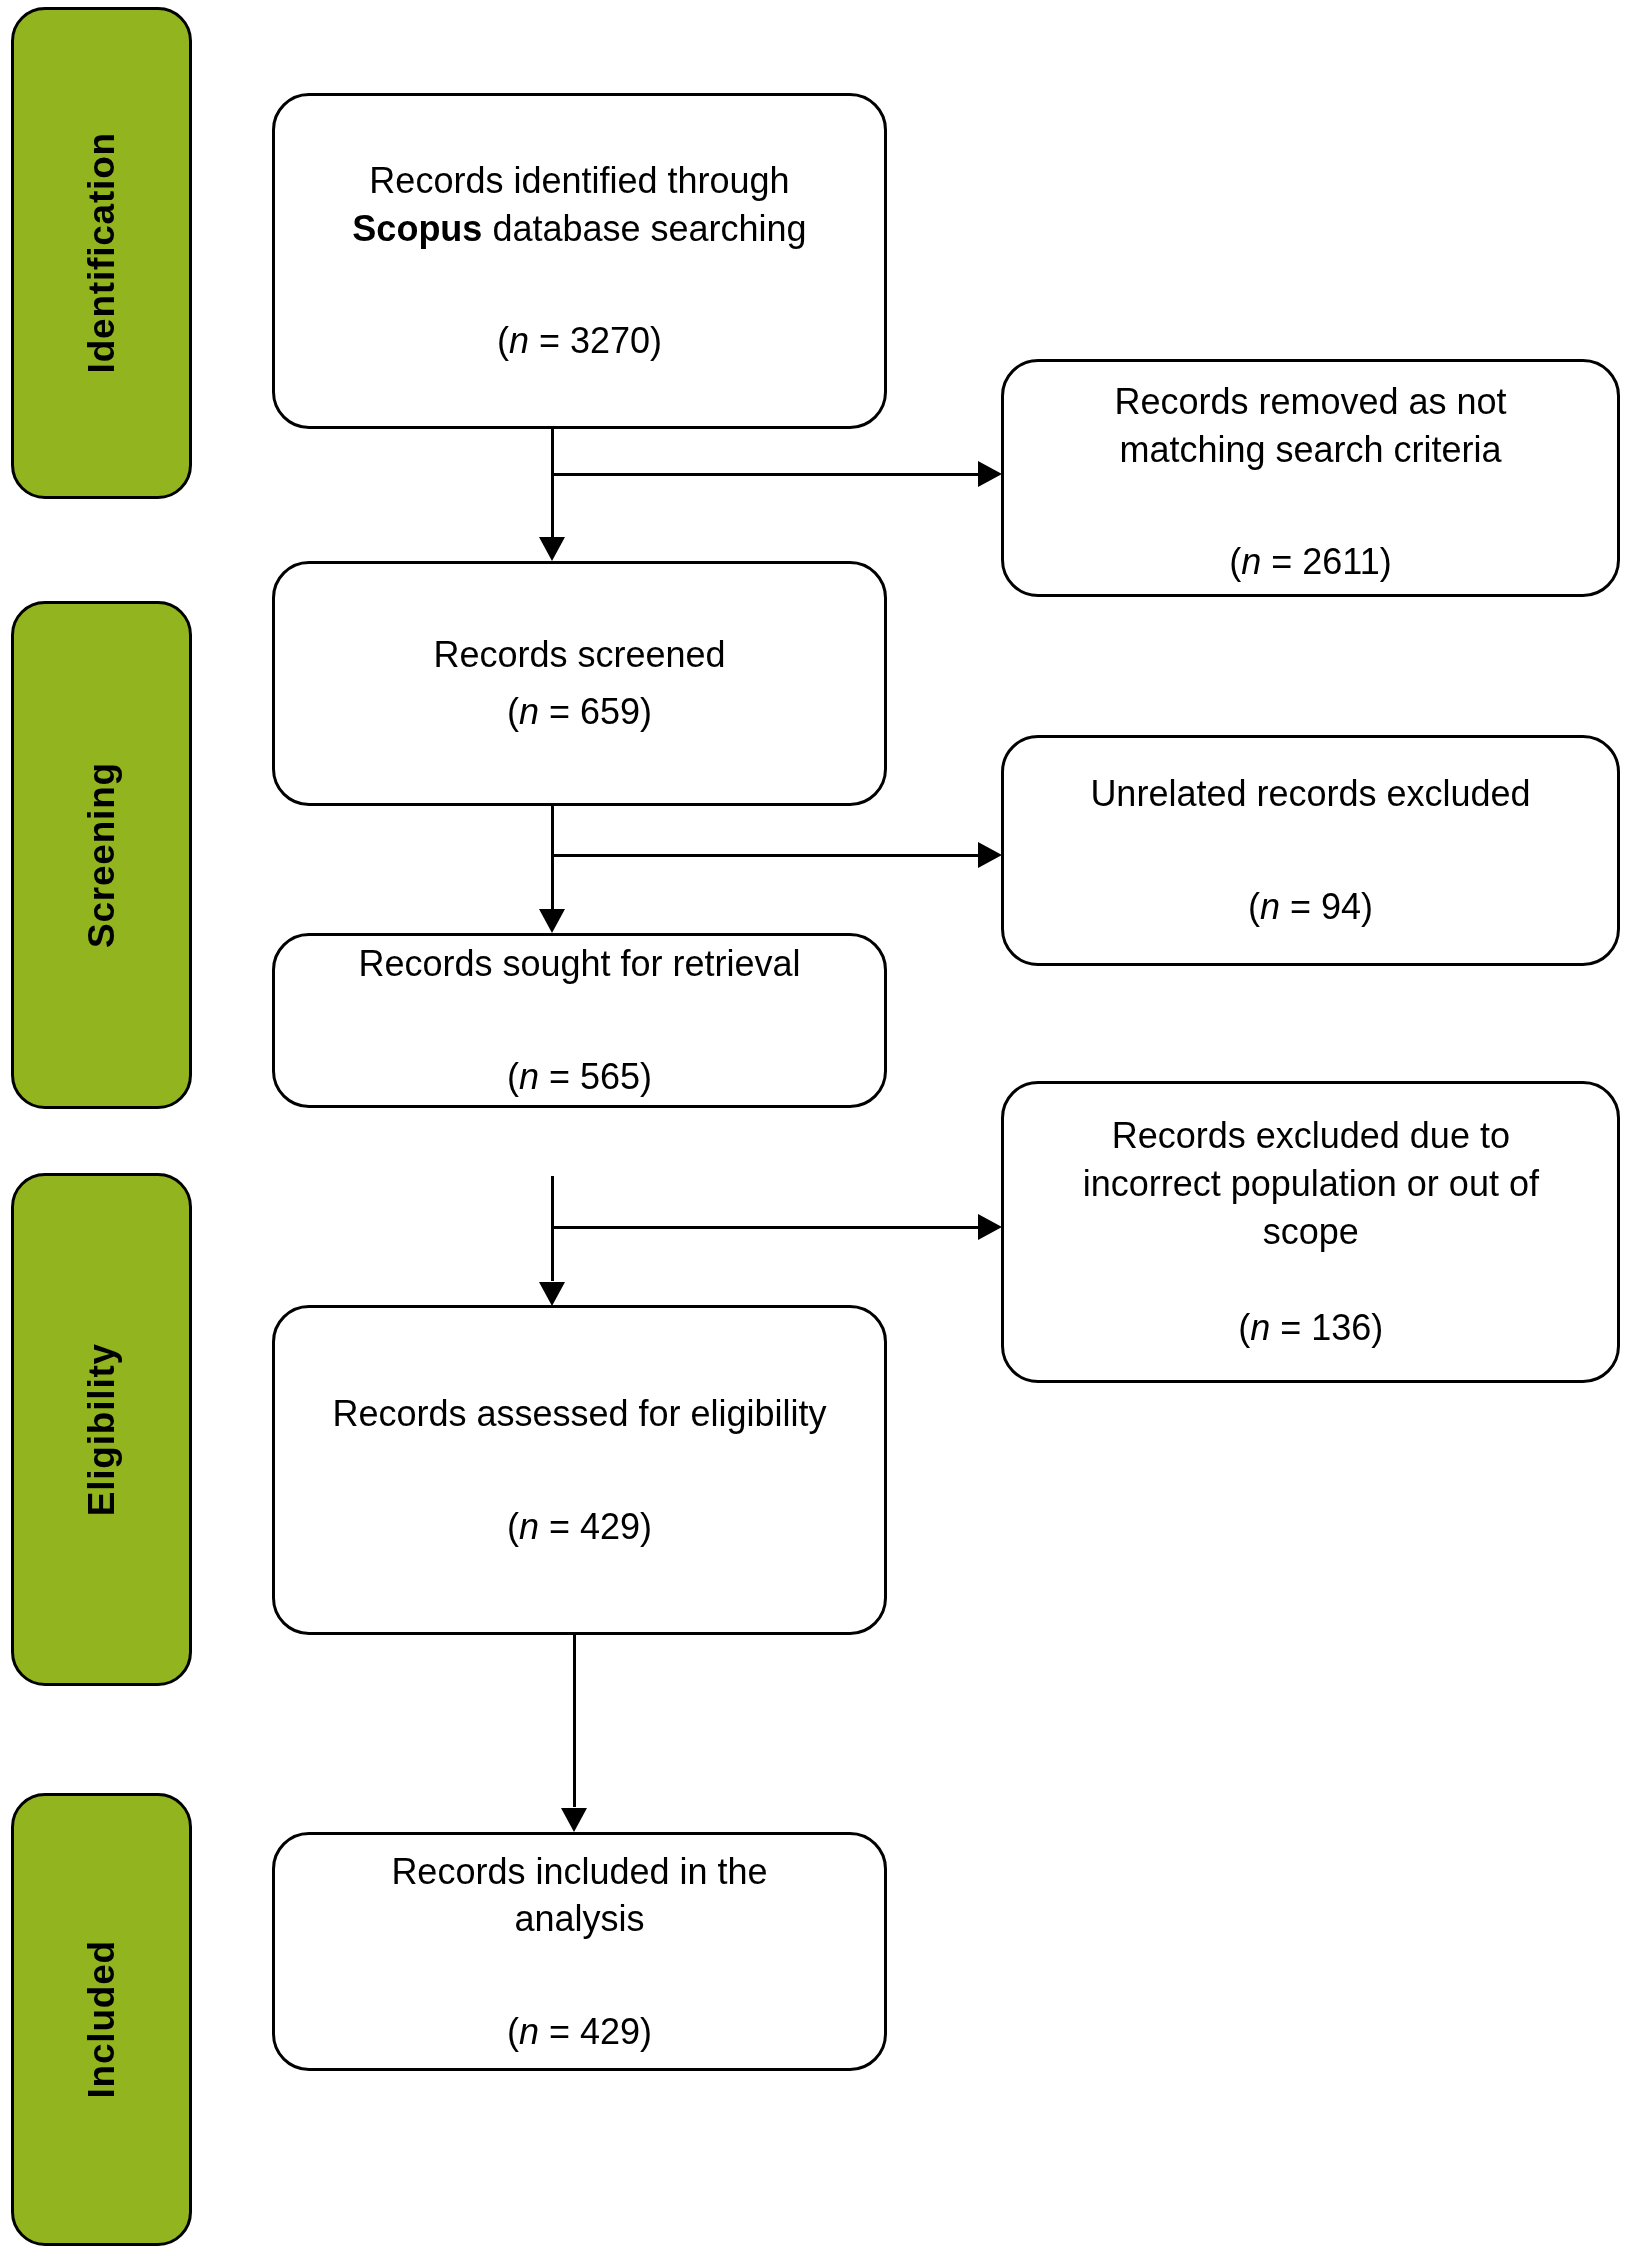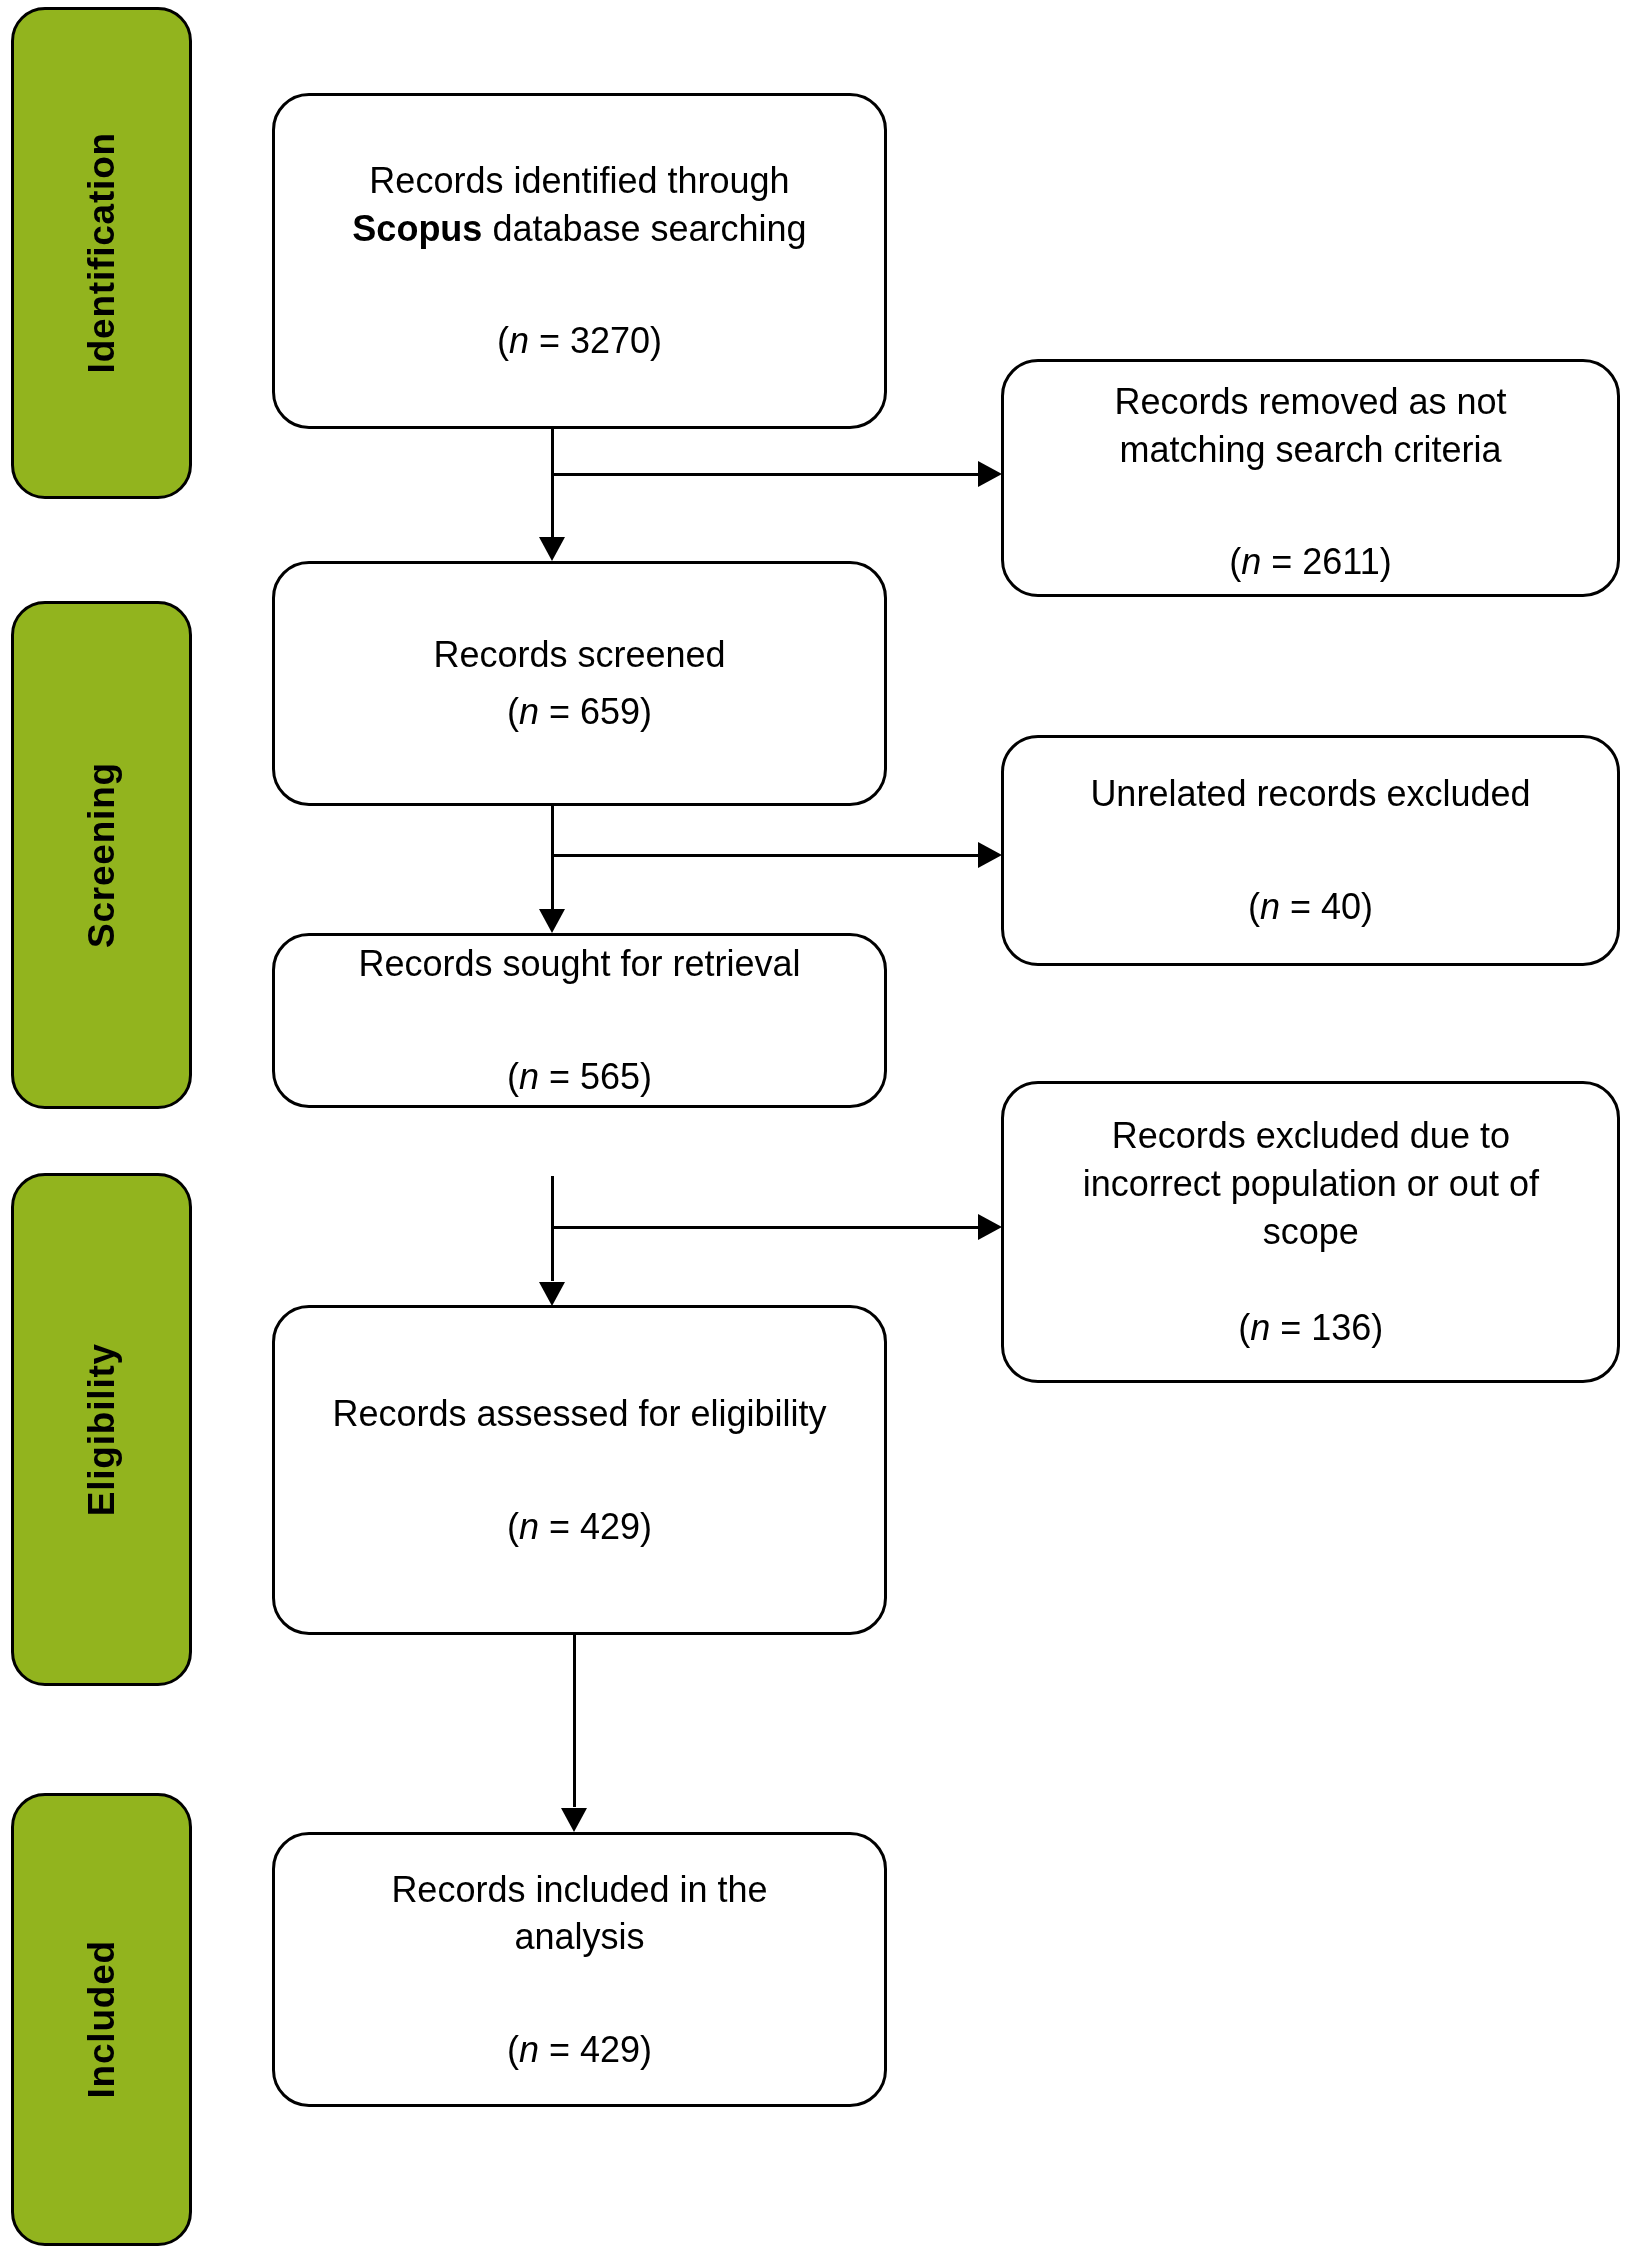"= 40)" span { text: 40 -> 94 }
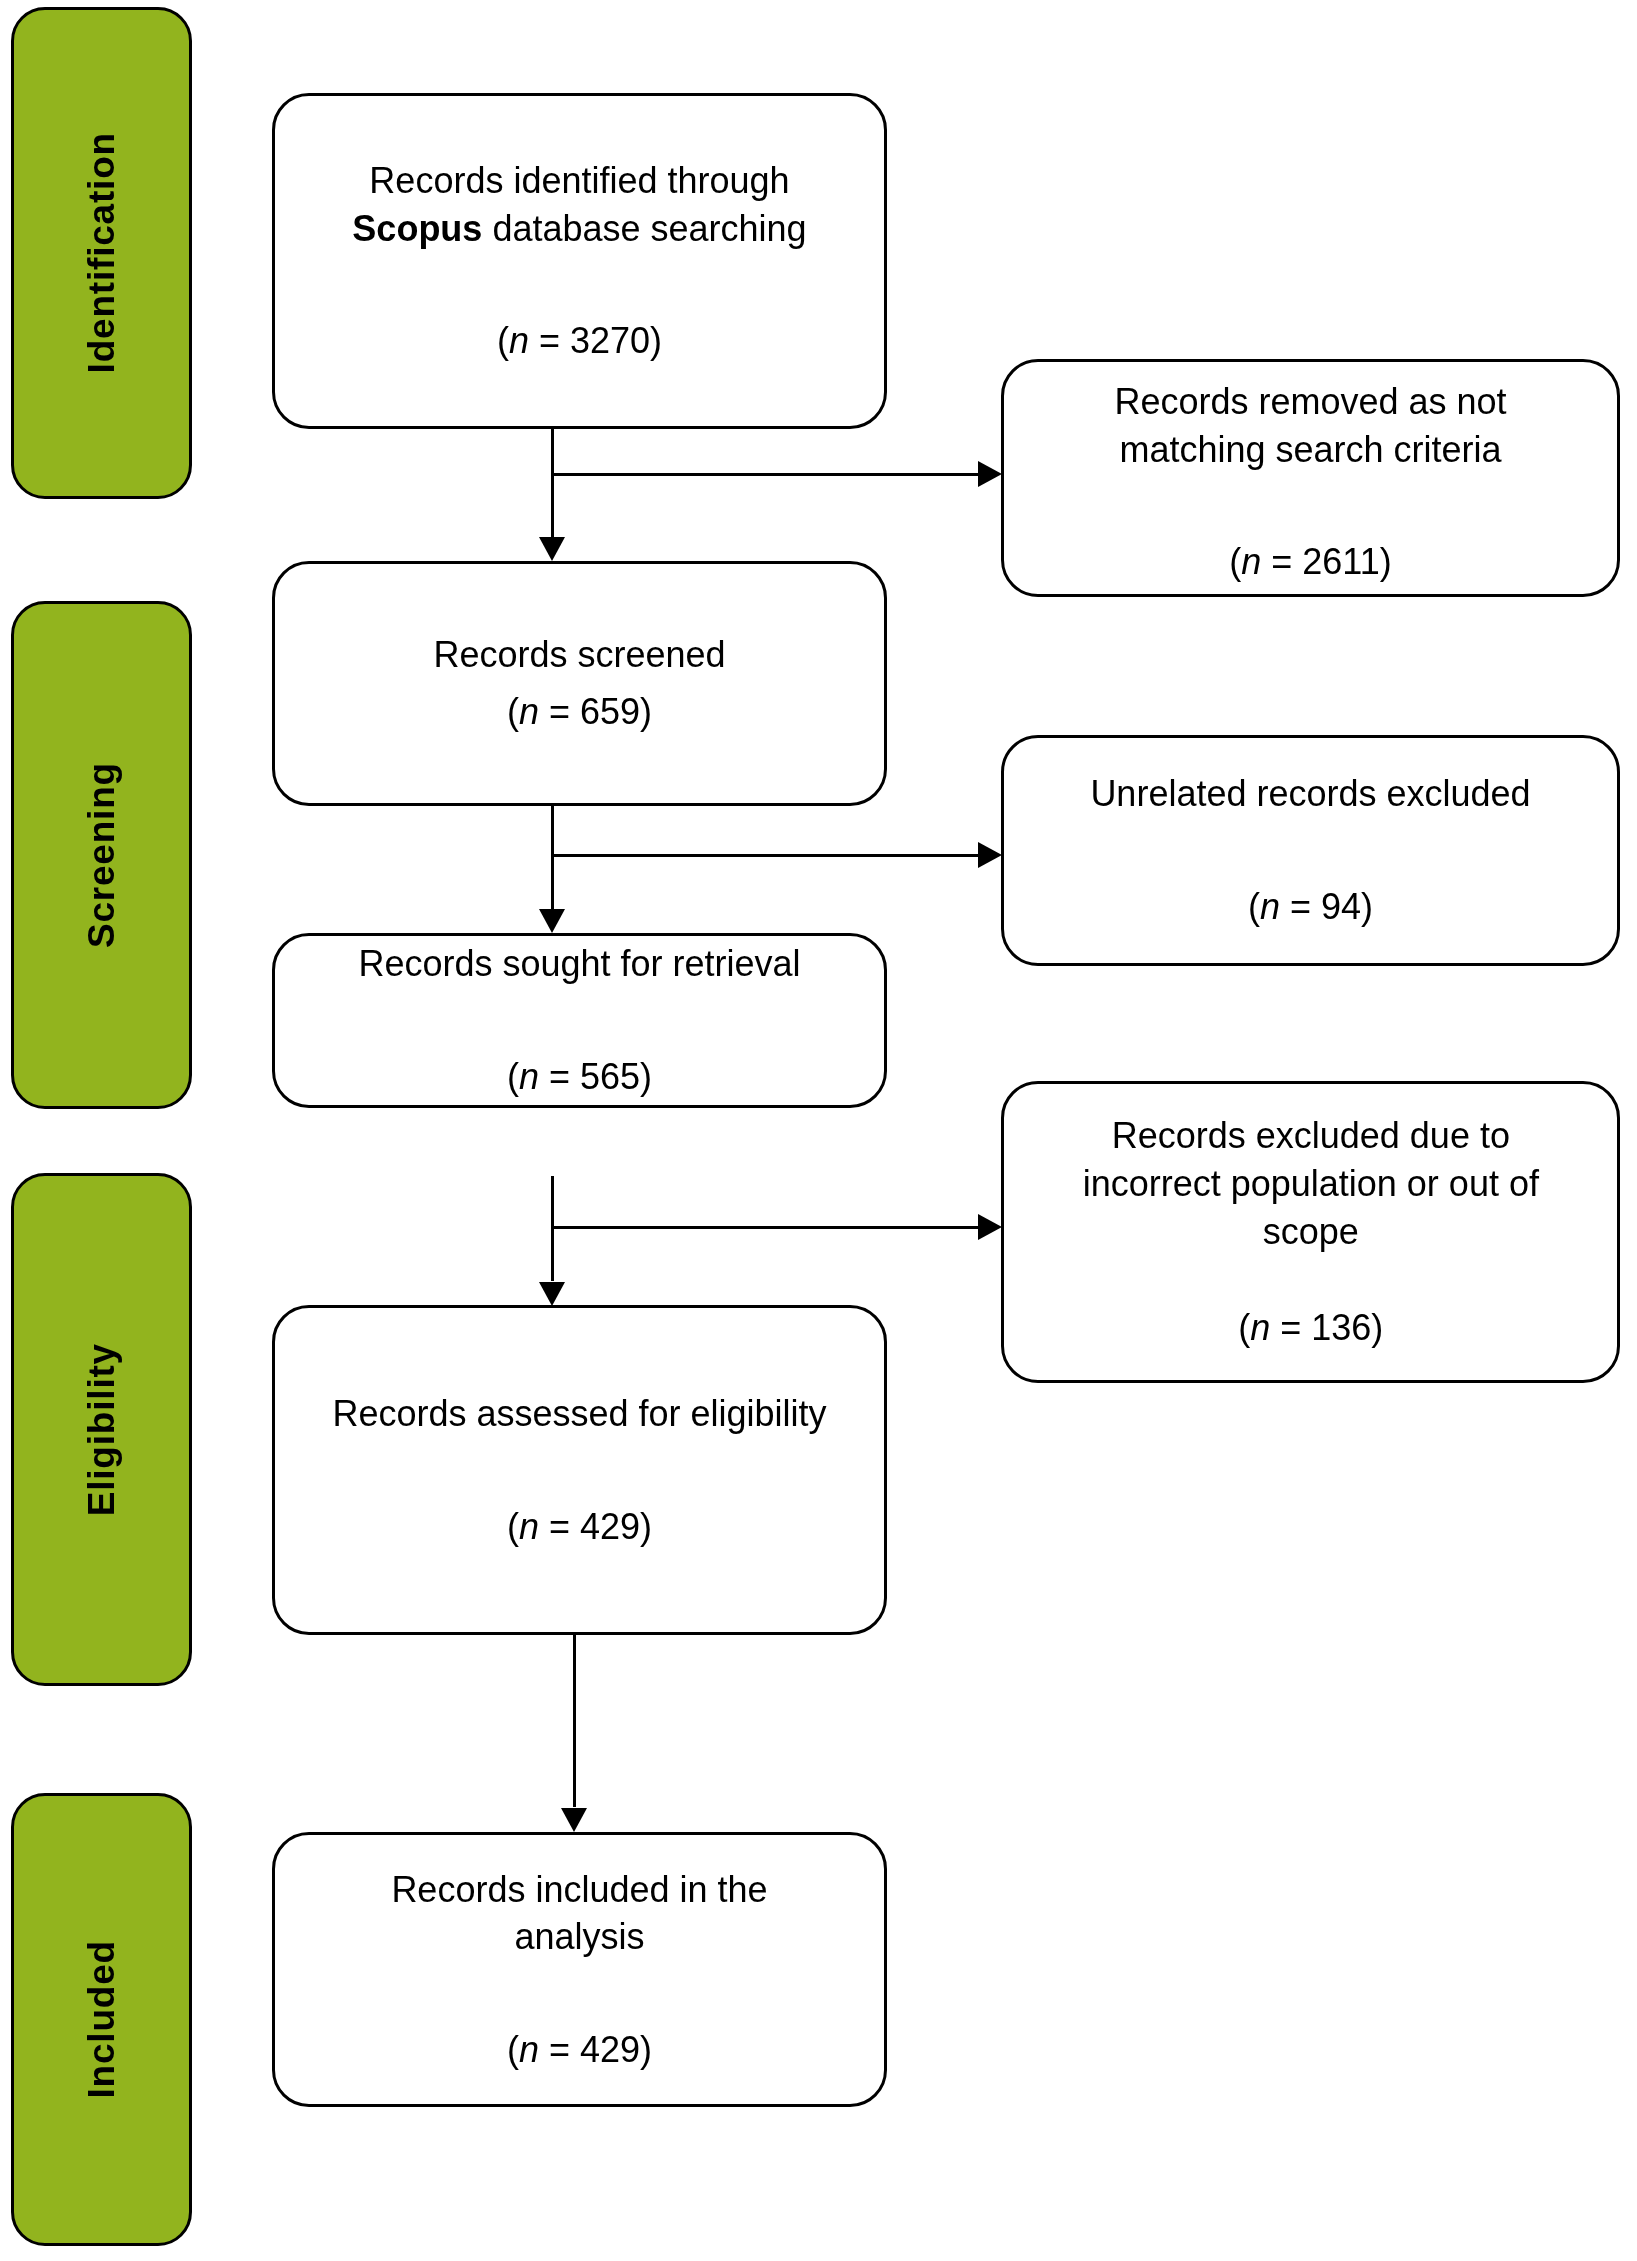"Records included in the" div.fbox { height: 275px -> 239px }
